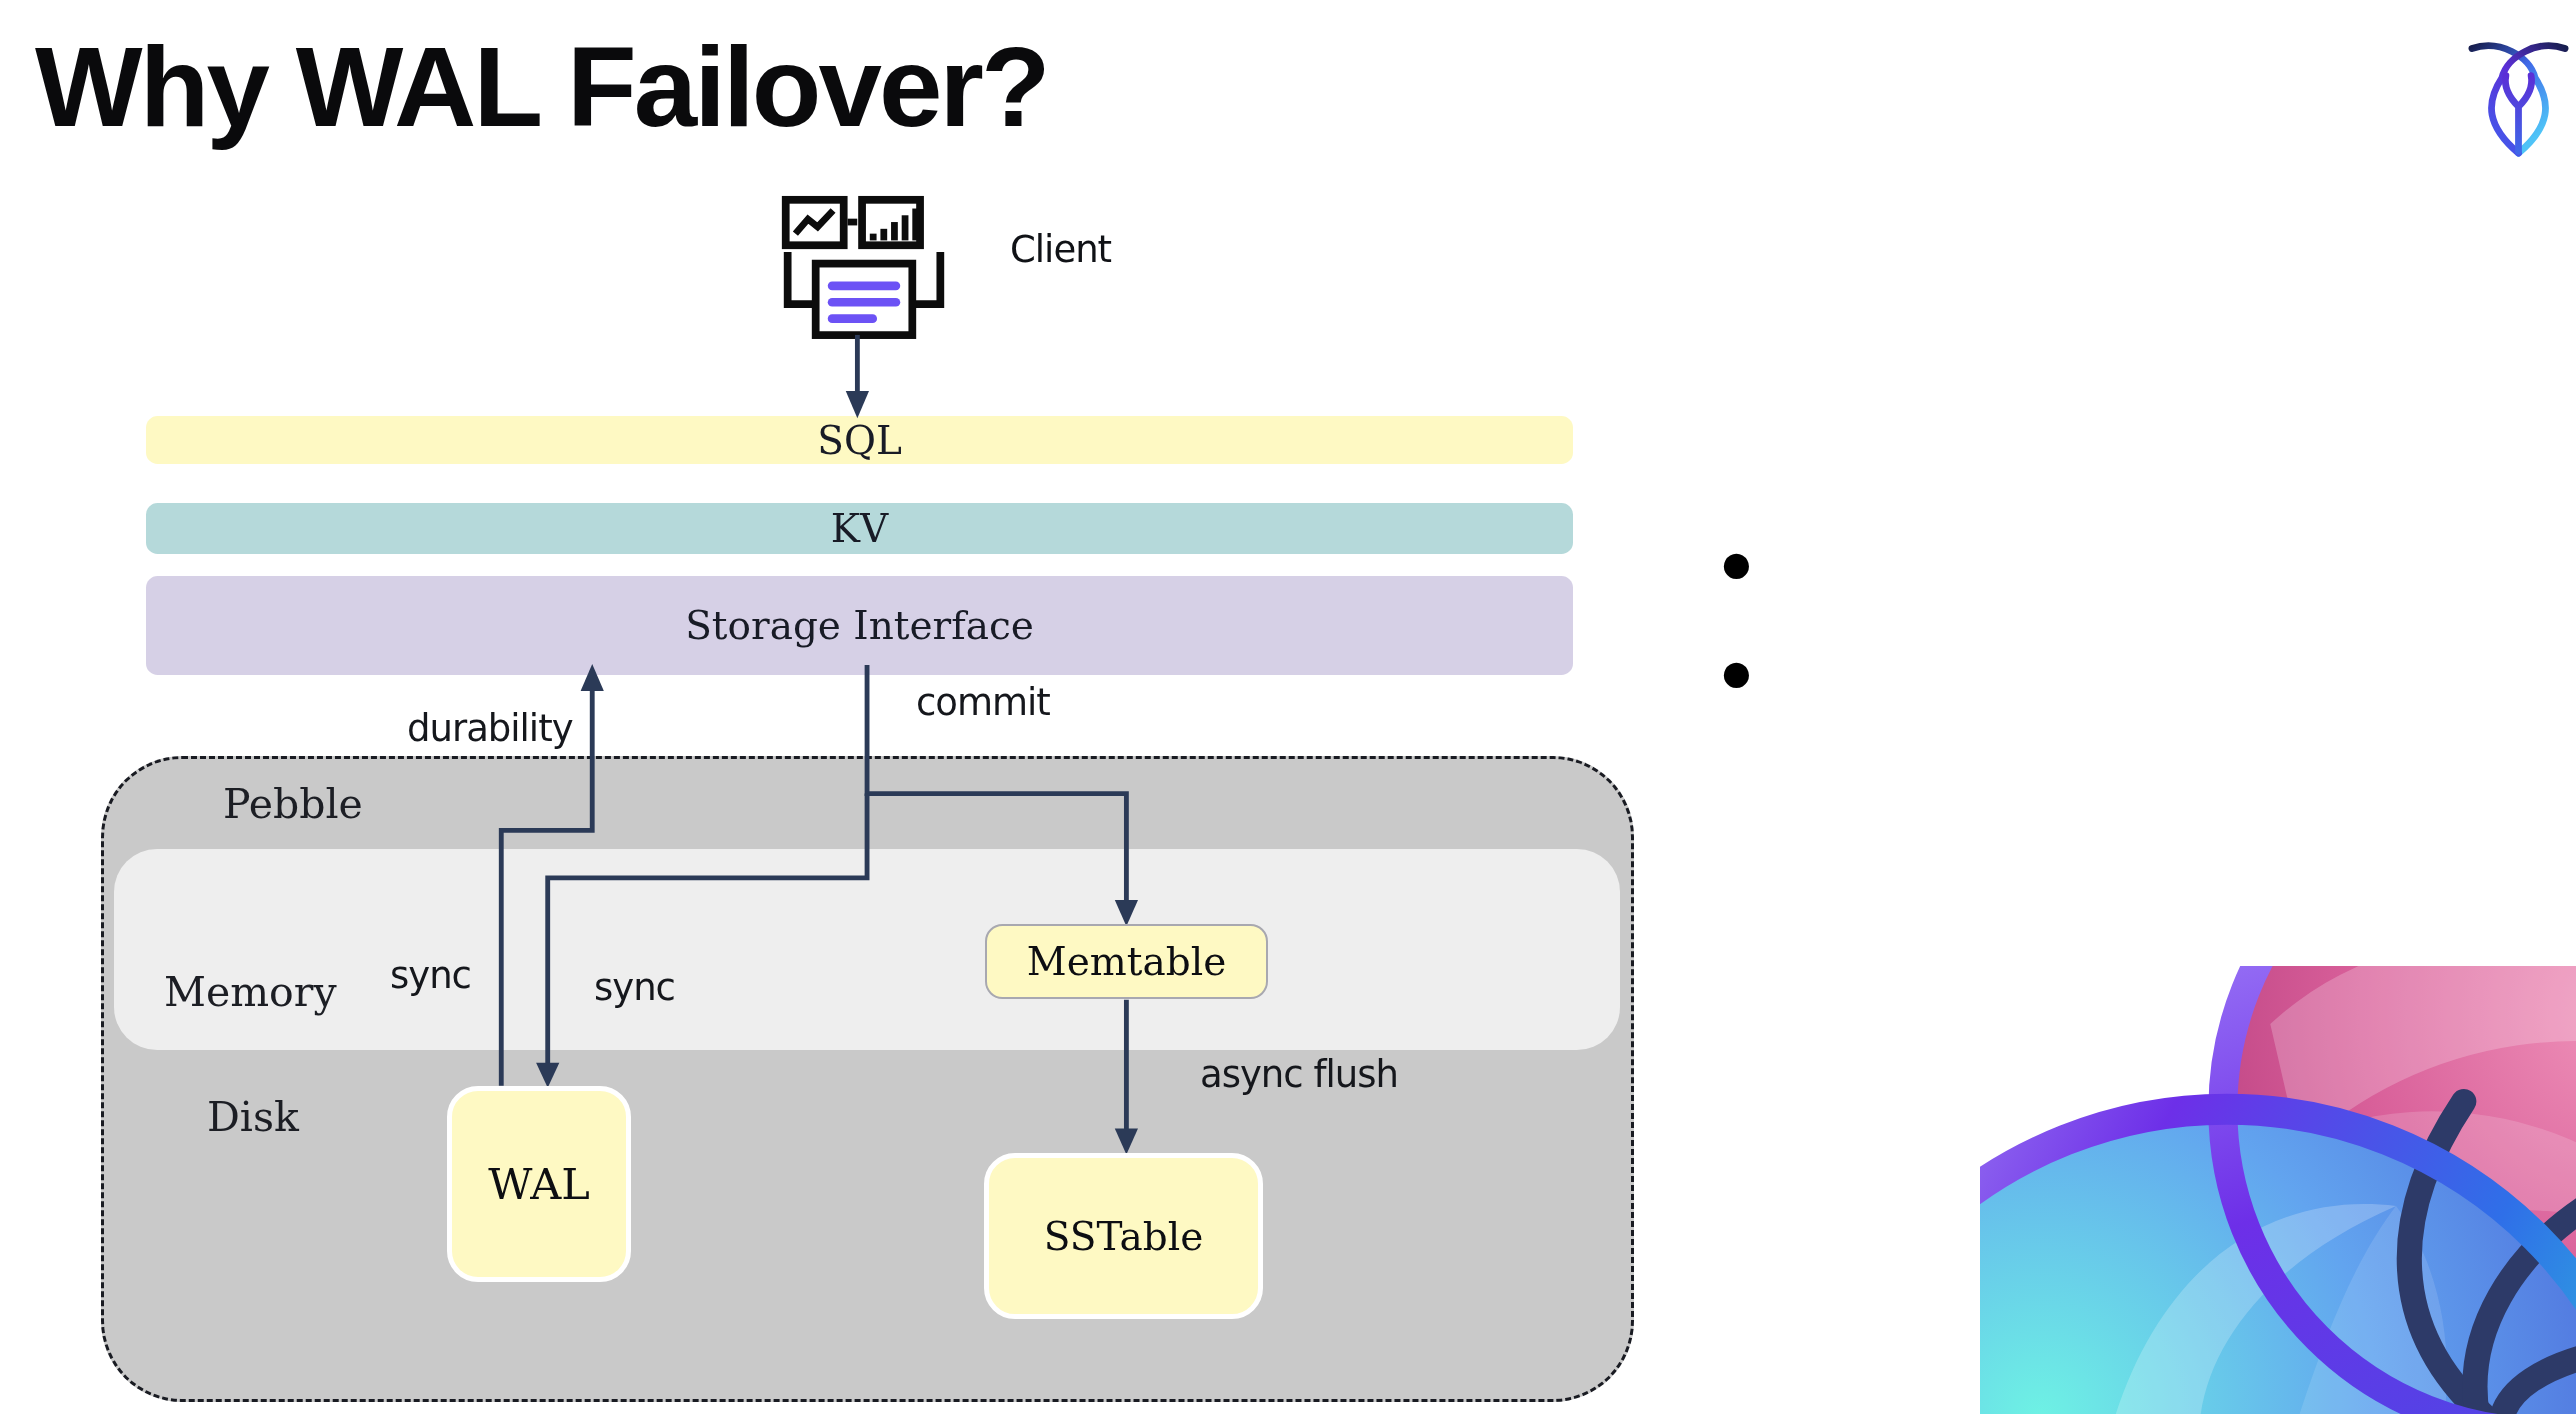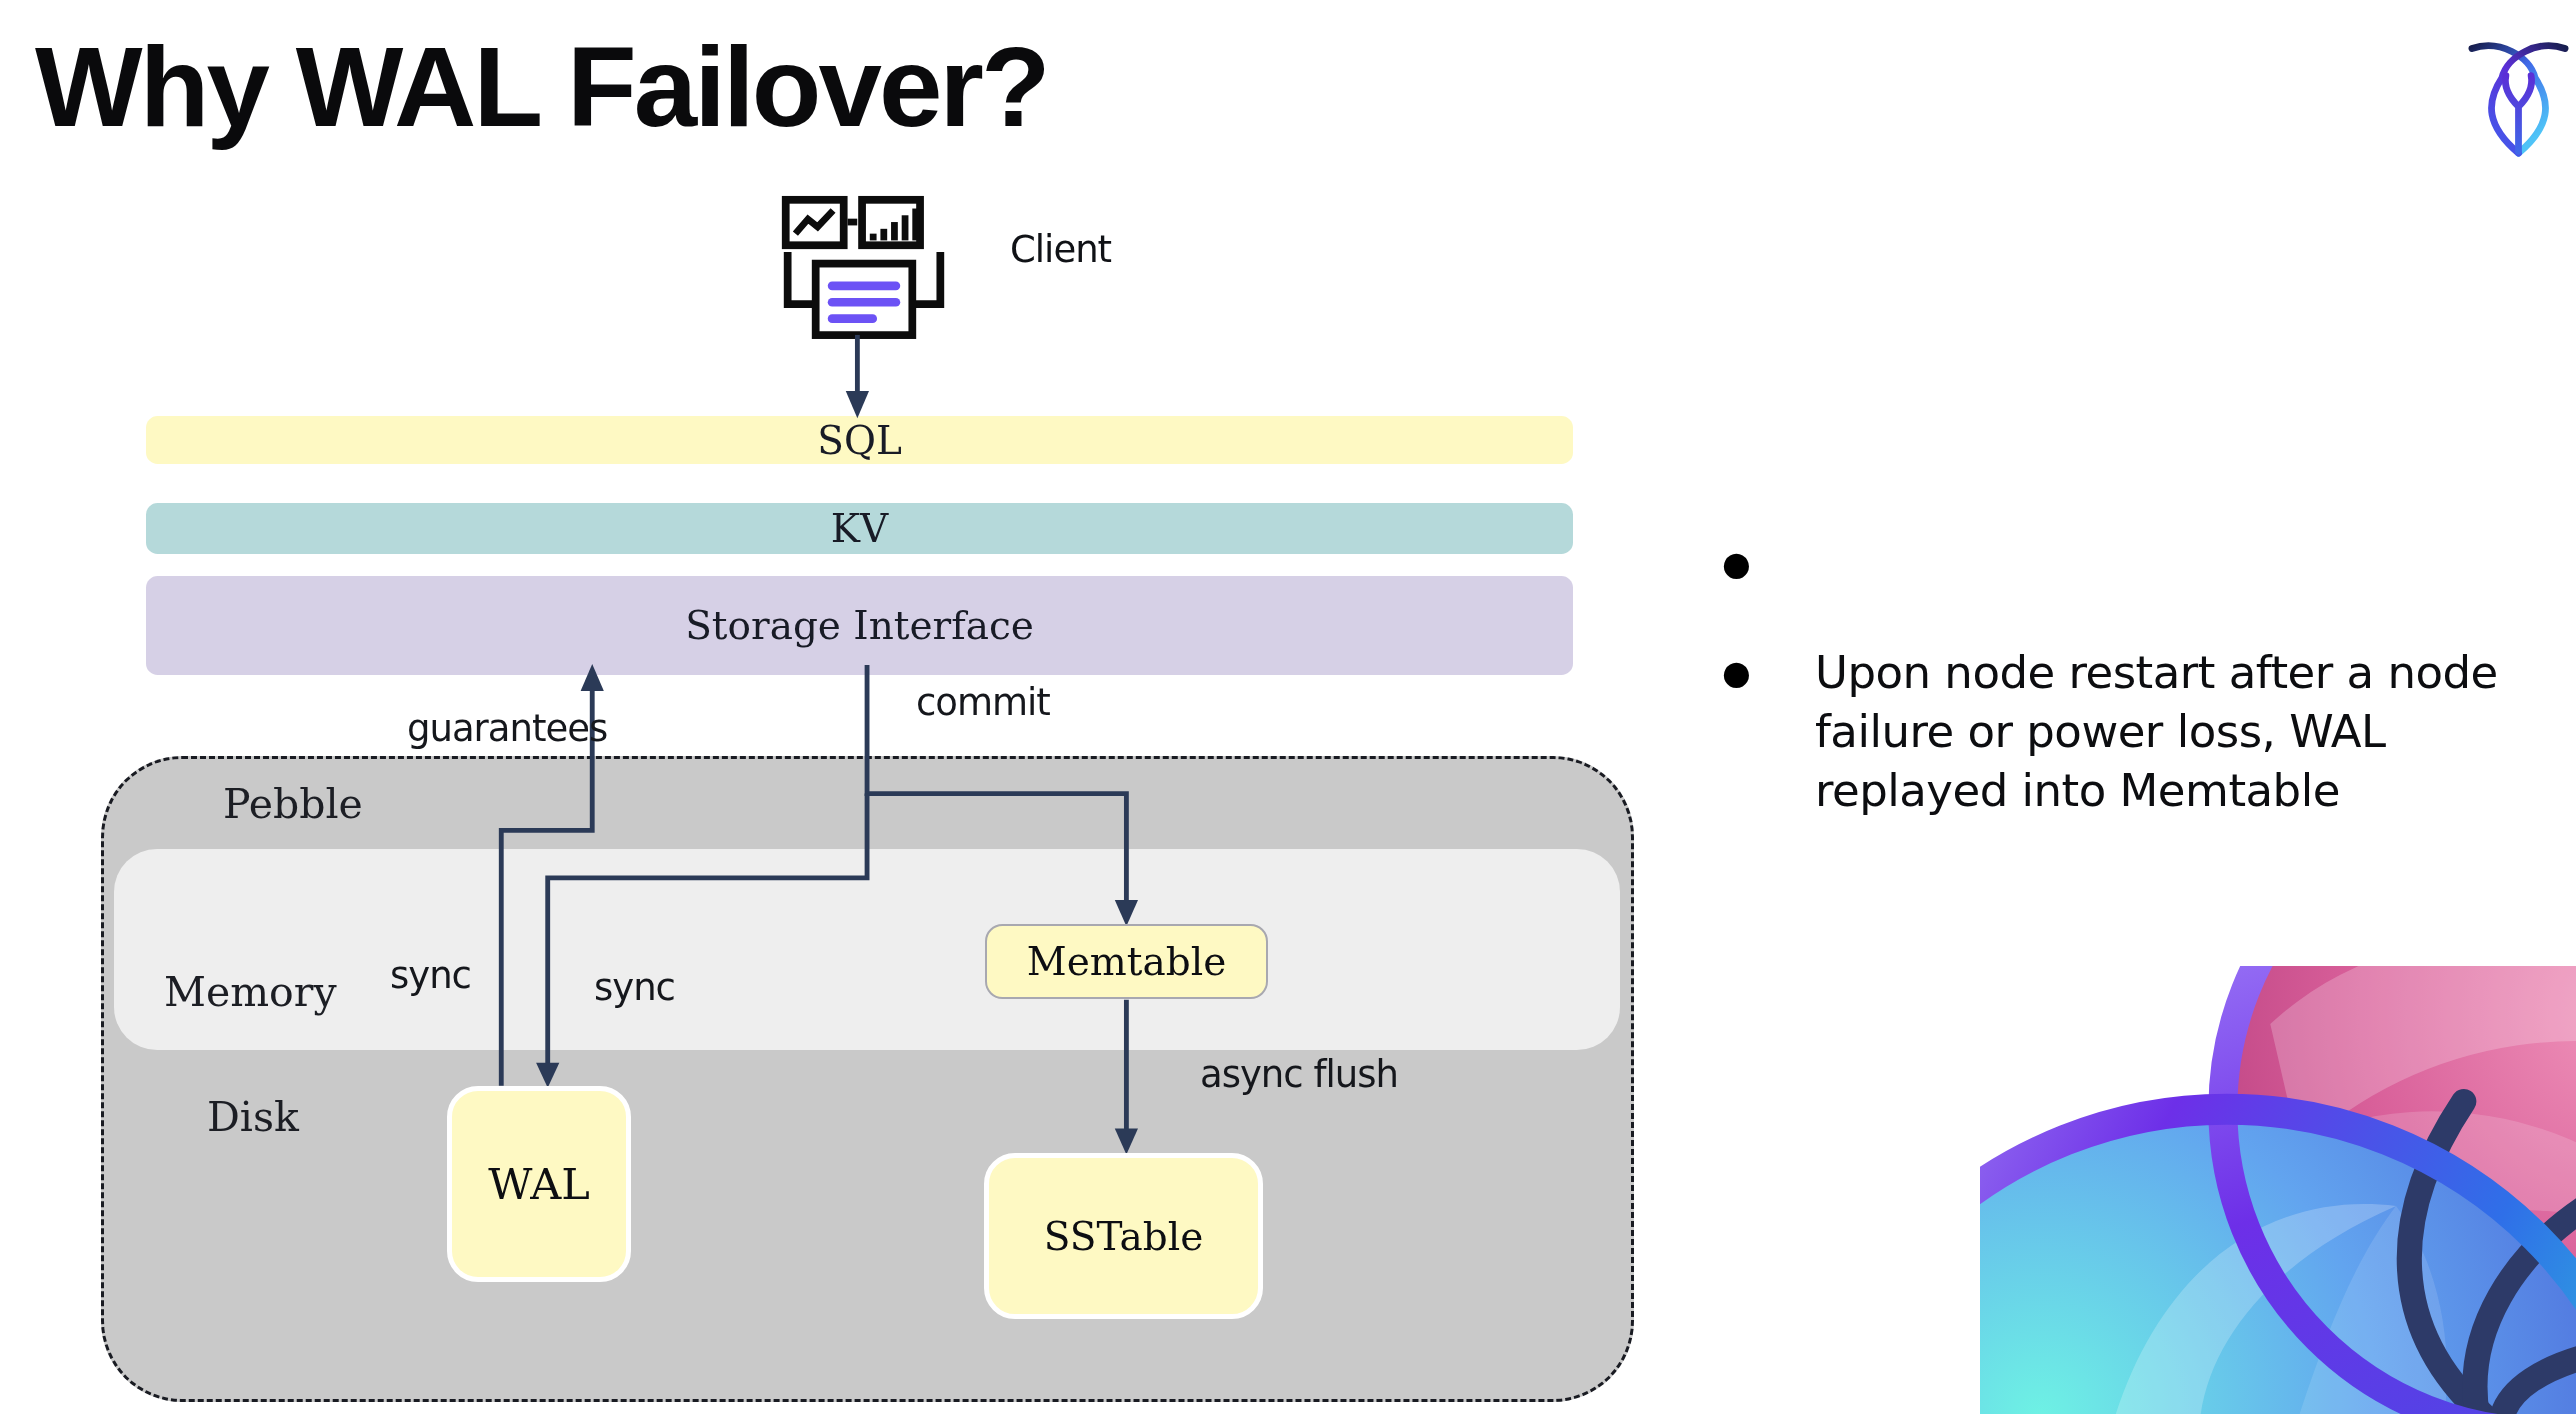"Upon node restart after a" span.bullet-text { html: <span>Upon node restart after a node failure or power loss, WAL replayed into Memtable</span> -> none }
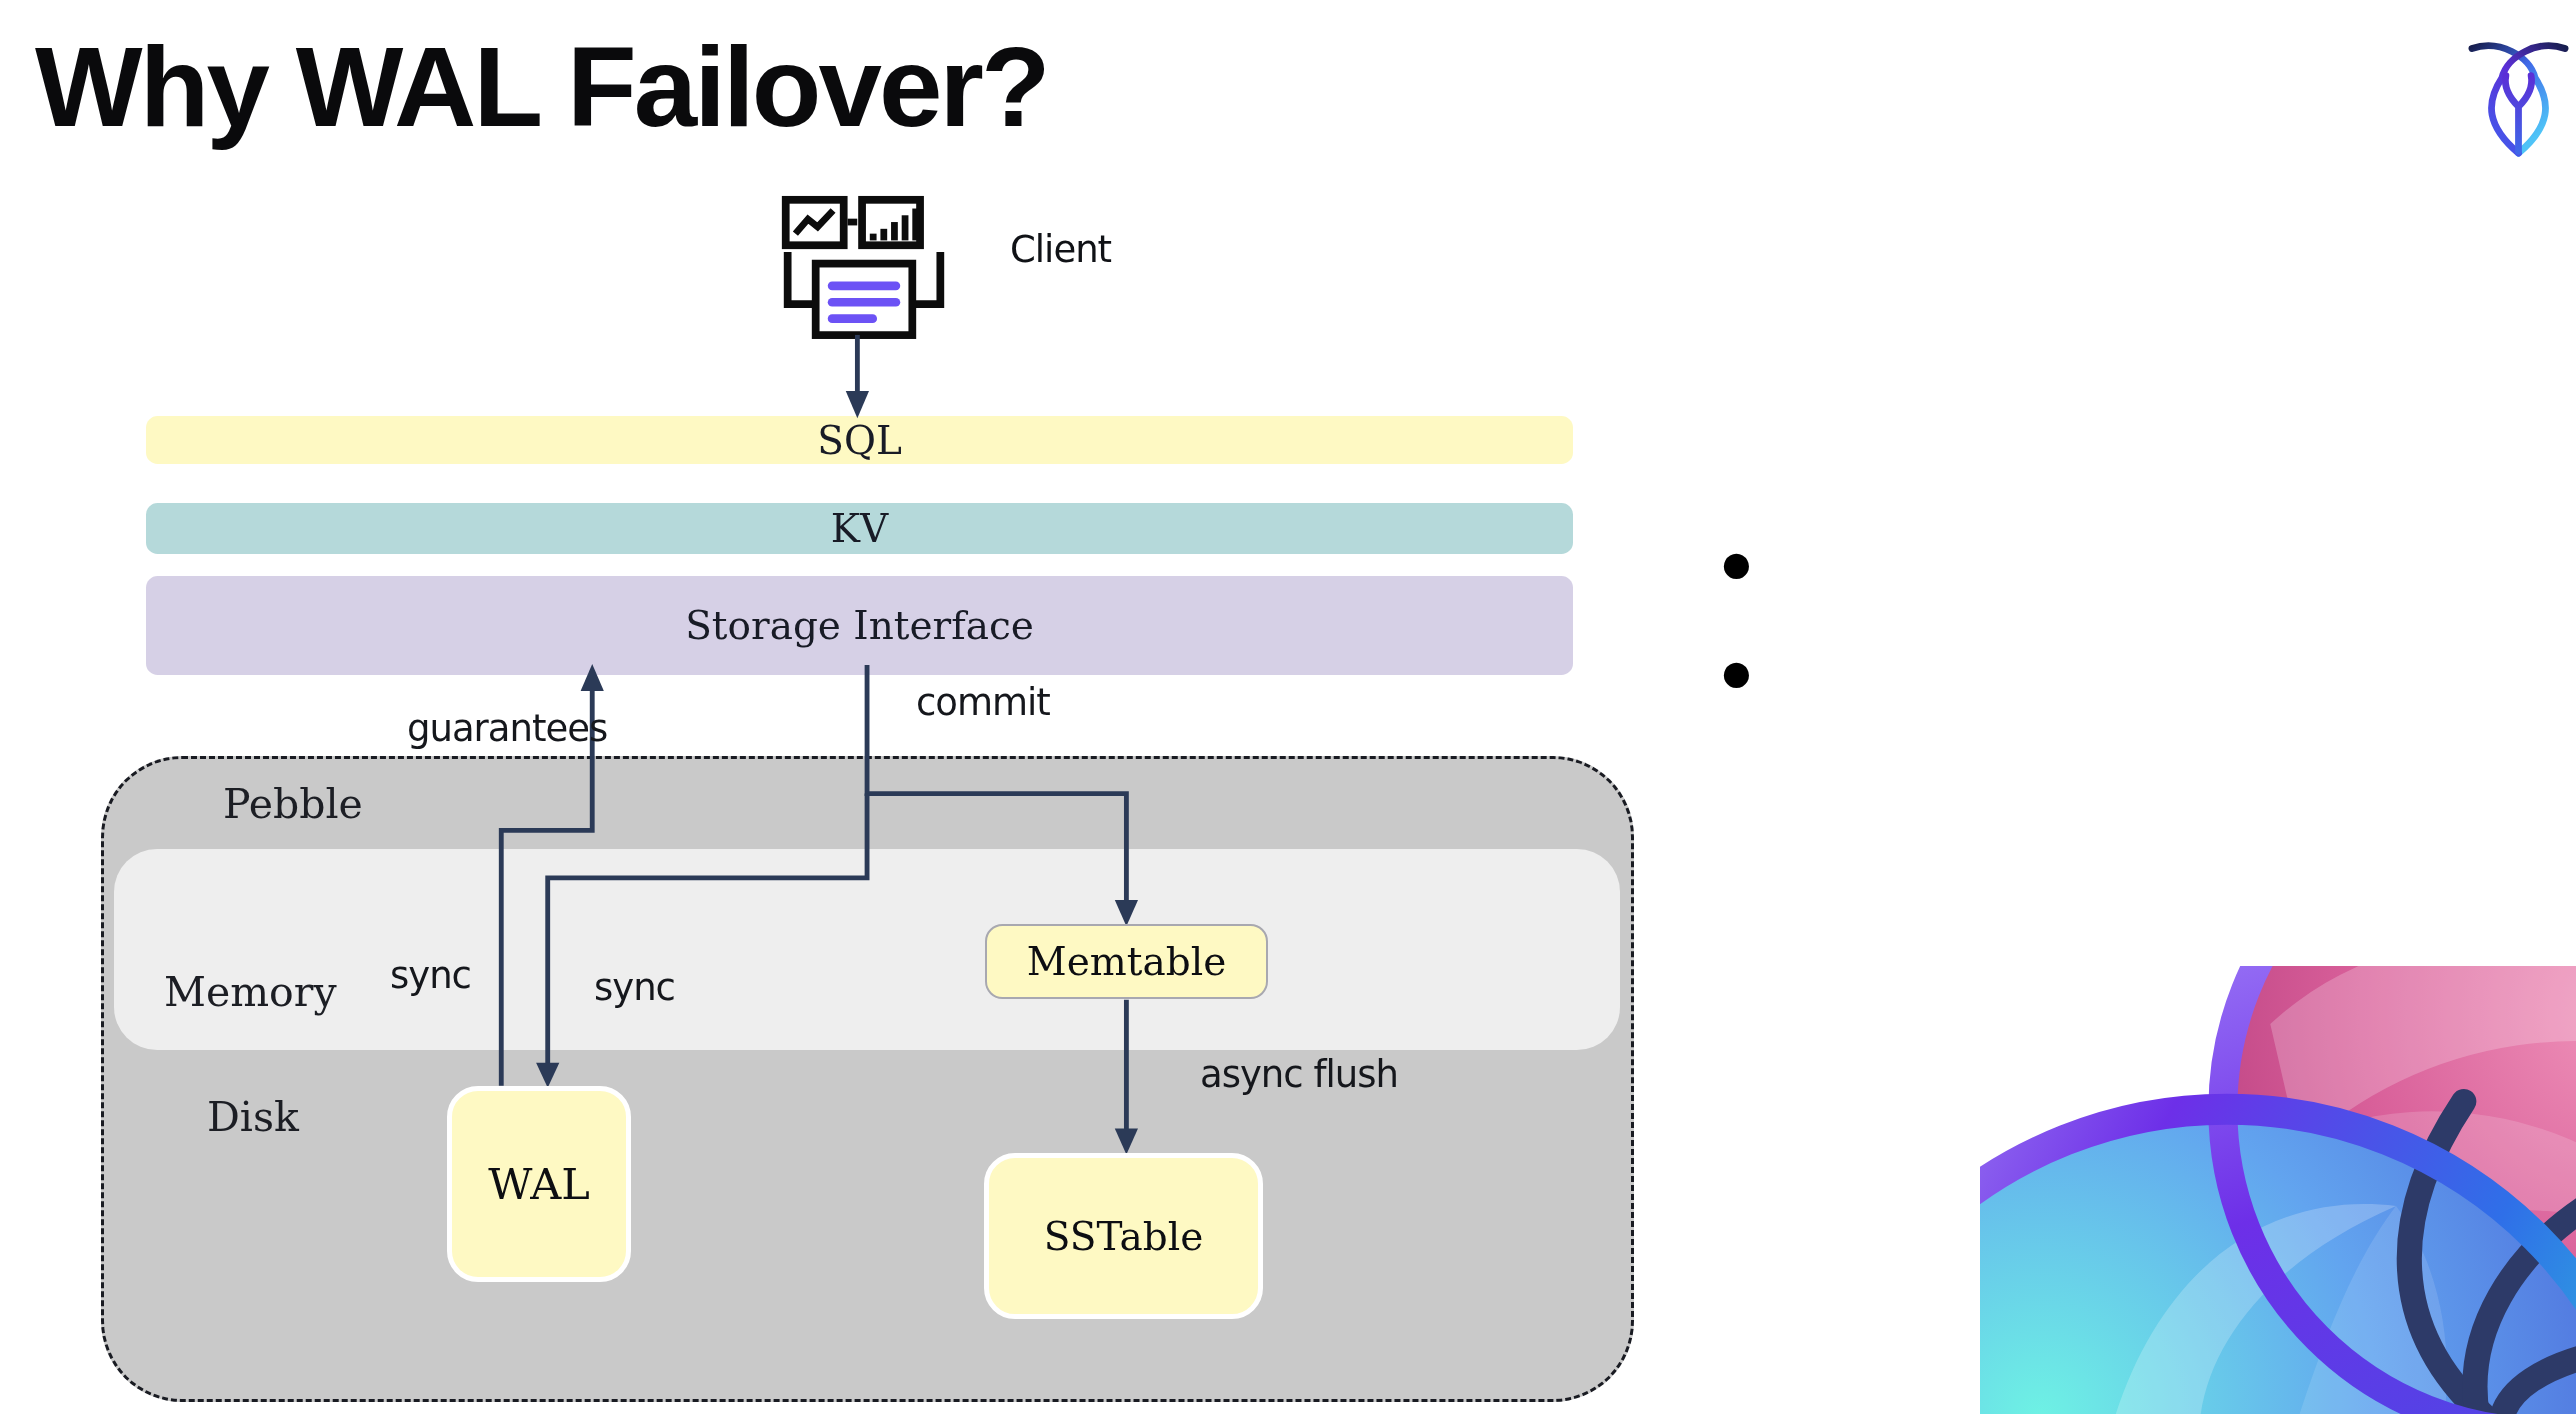"guarantees" div.abs { text: guarantees -> durability }
